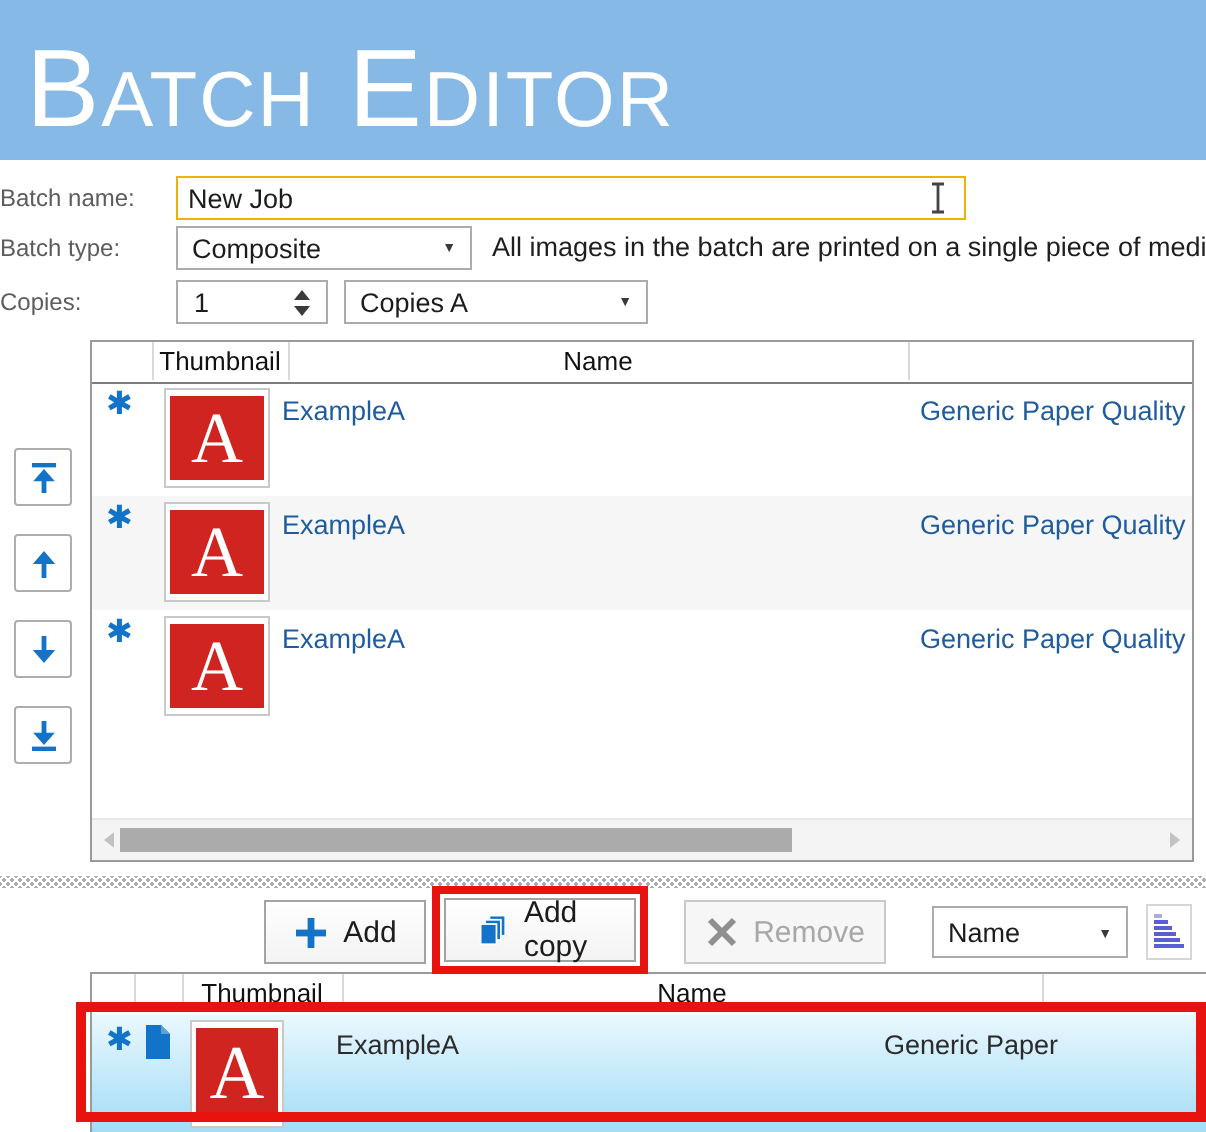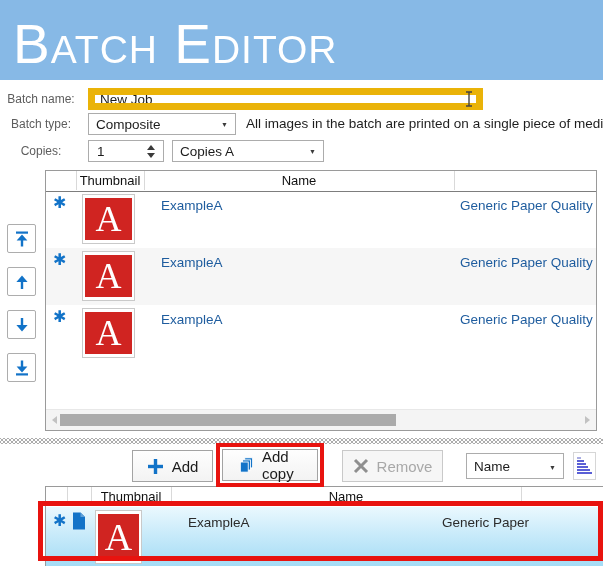"Batch name:" .flabel { text-align: center -> left }
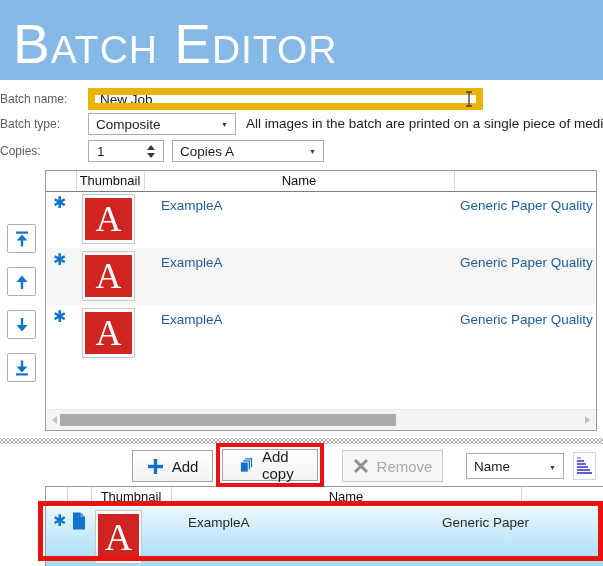"New Job" .txtinput { border: 7px solid #eab308 -> 1px solid #eab308 }
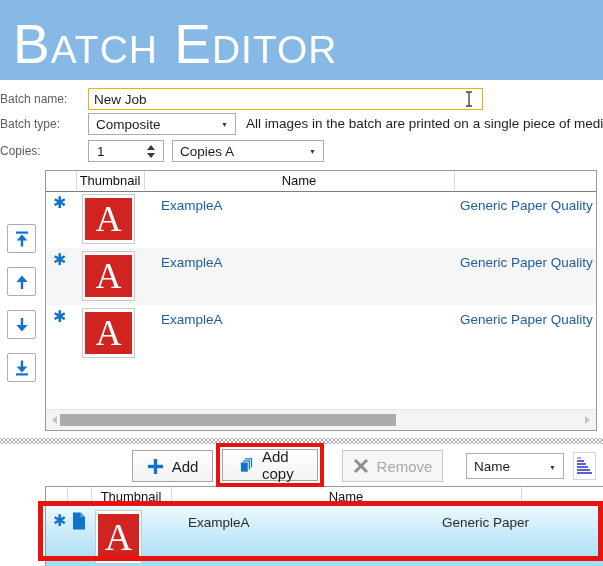"ExampleA" .rname { margin-left: 20px -> none }
